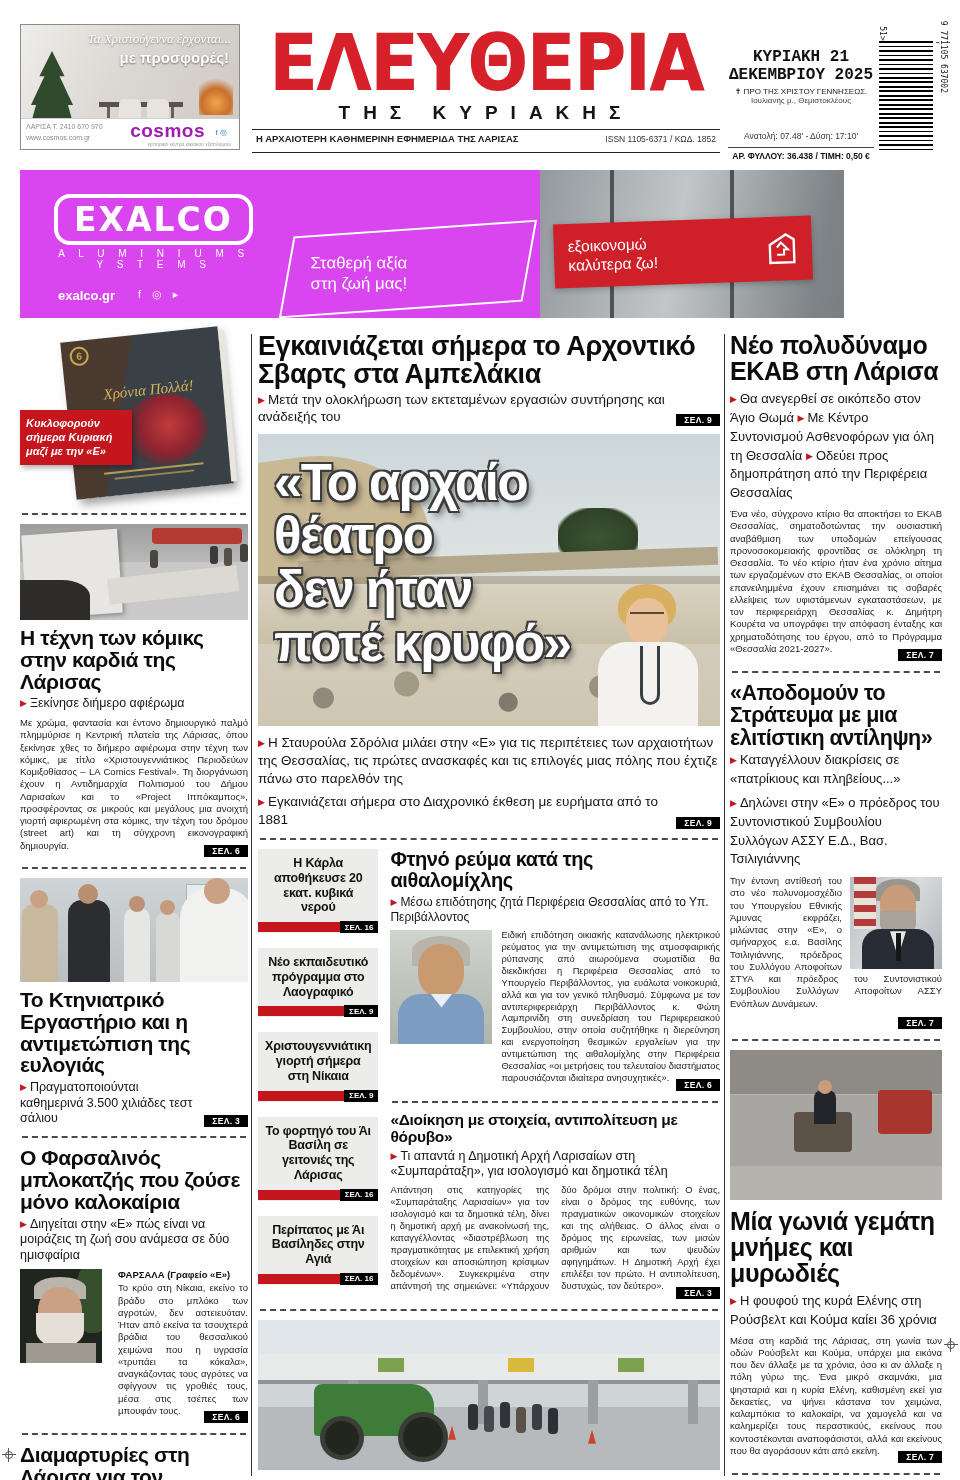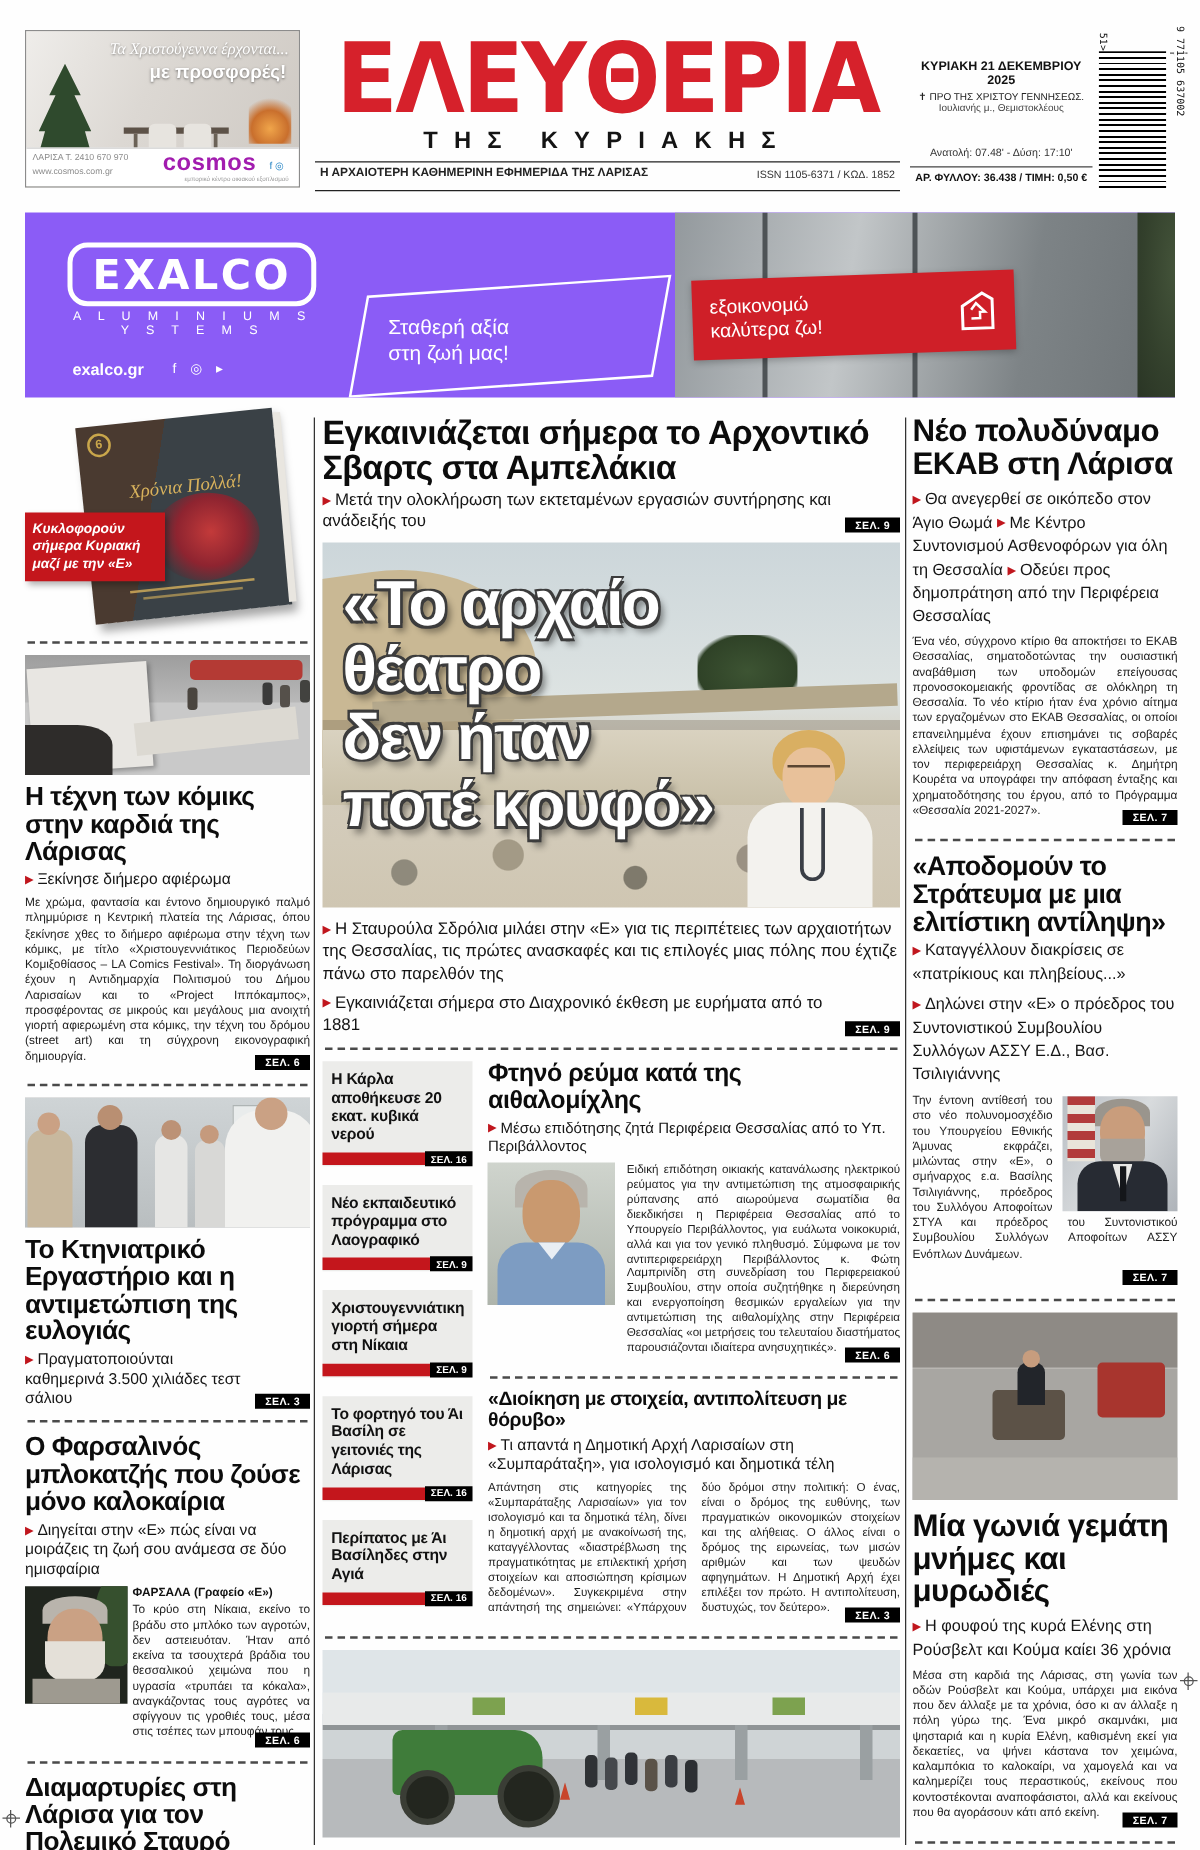"ΚΥΡΙΑΚΗ 21 ΔΕΚΕΜΒΡΙΟΥ 2025" #dateinfo .d { font-family: none -> Liberation Mono, monospace; font-size: 10px -> 16px }
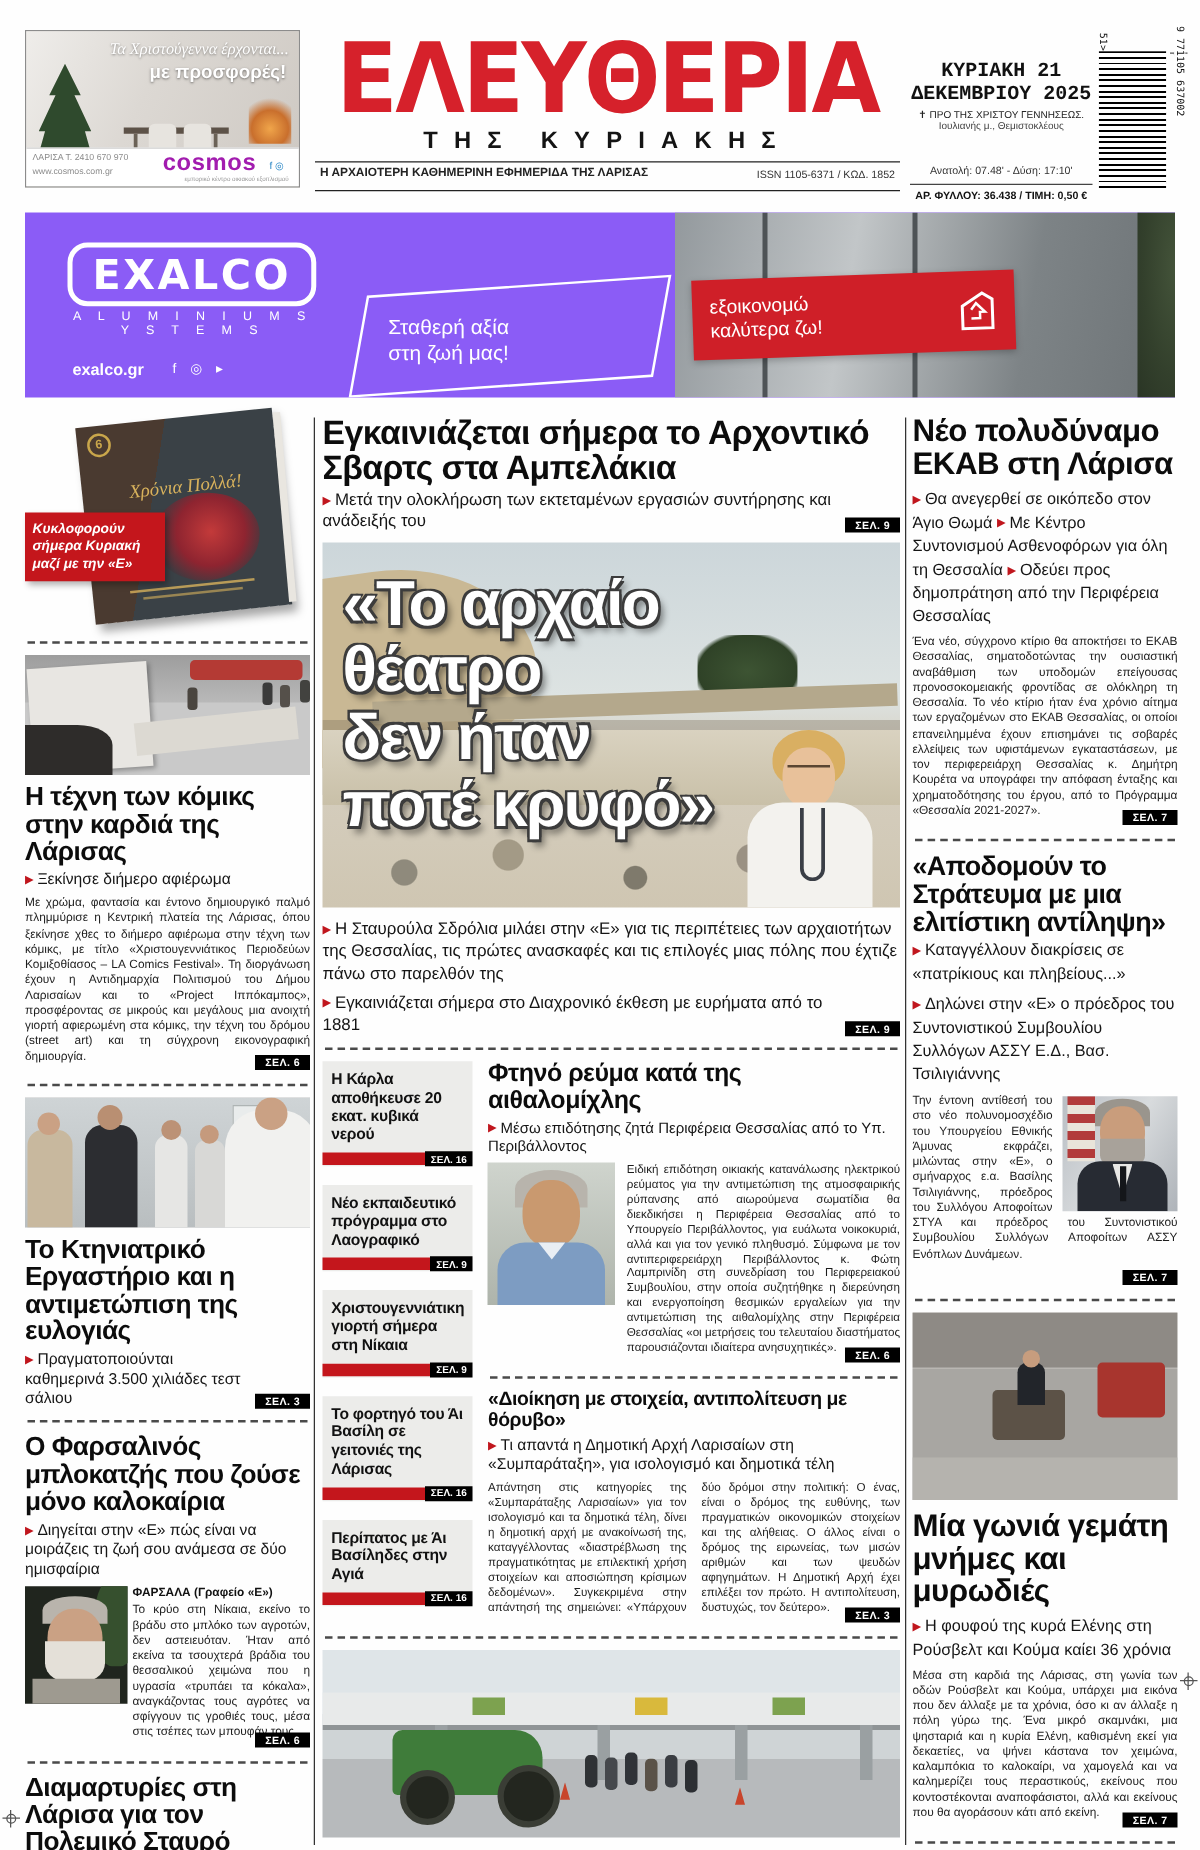"EXALCO" #exalco { background: #8b5cf6 -> #d946ef; width: 920px -> 824px }
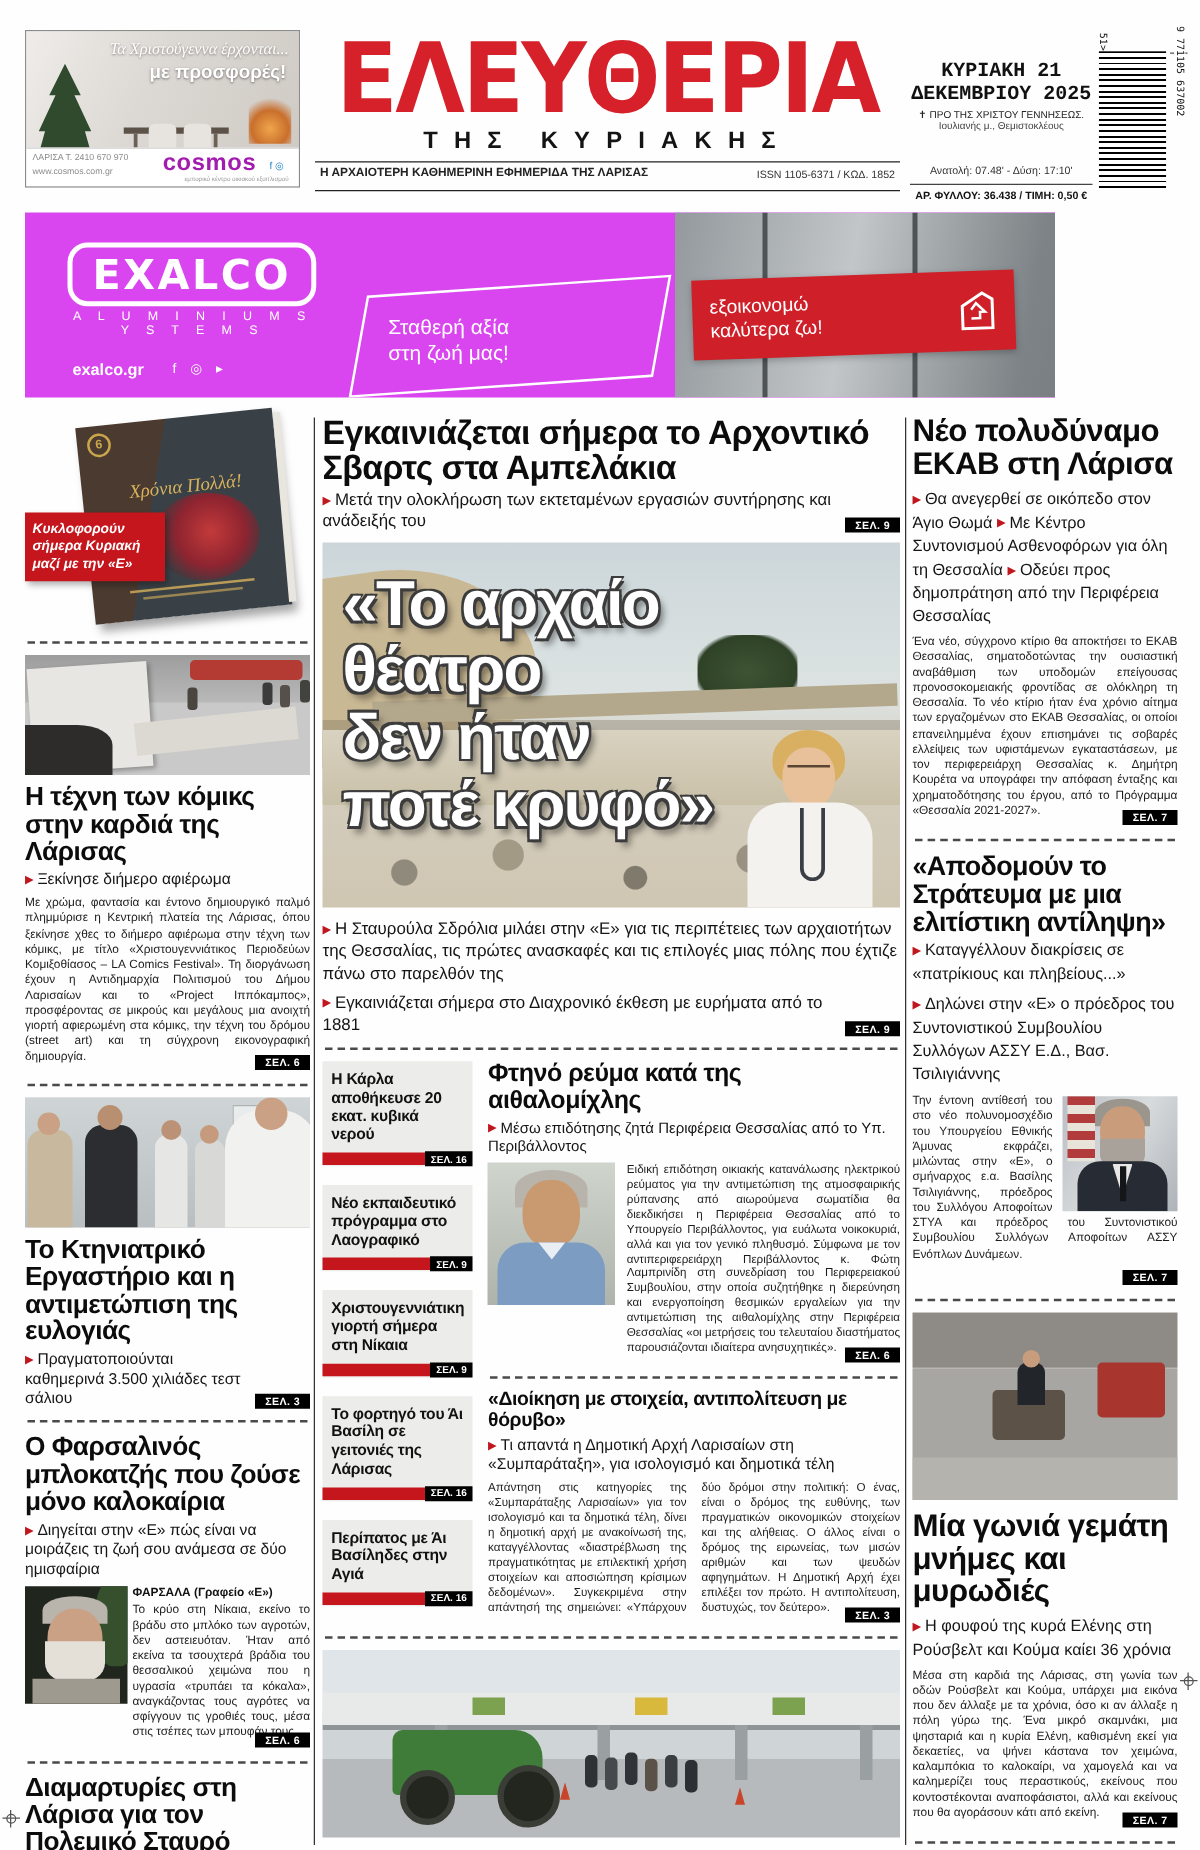"Η Κάρλα αποθήκευσε 20 εκατ." .brief { text-align: none -> center }
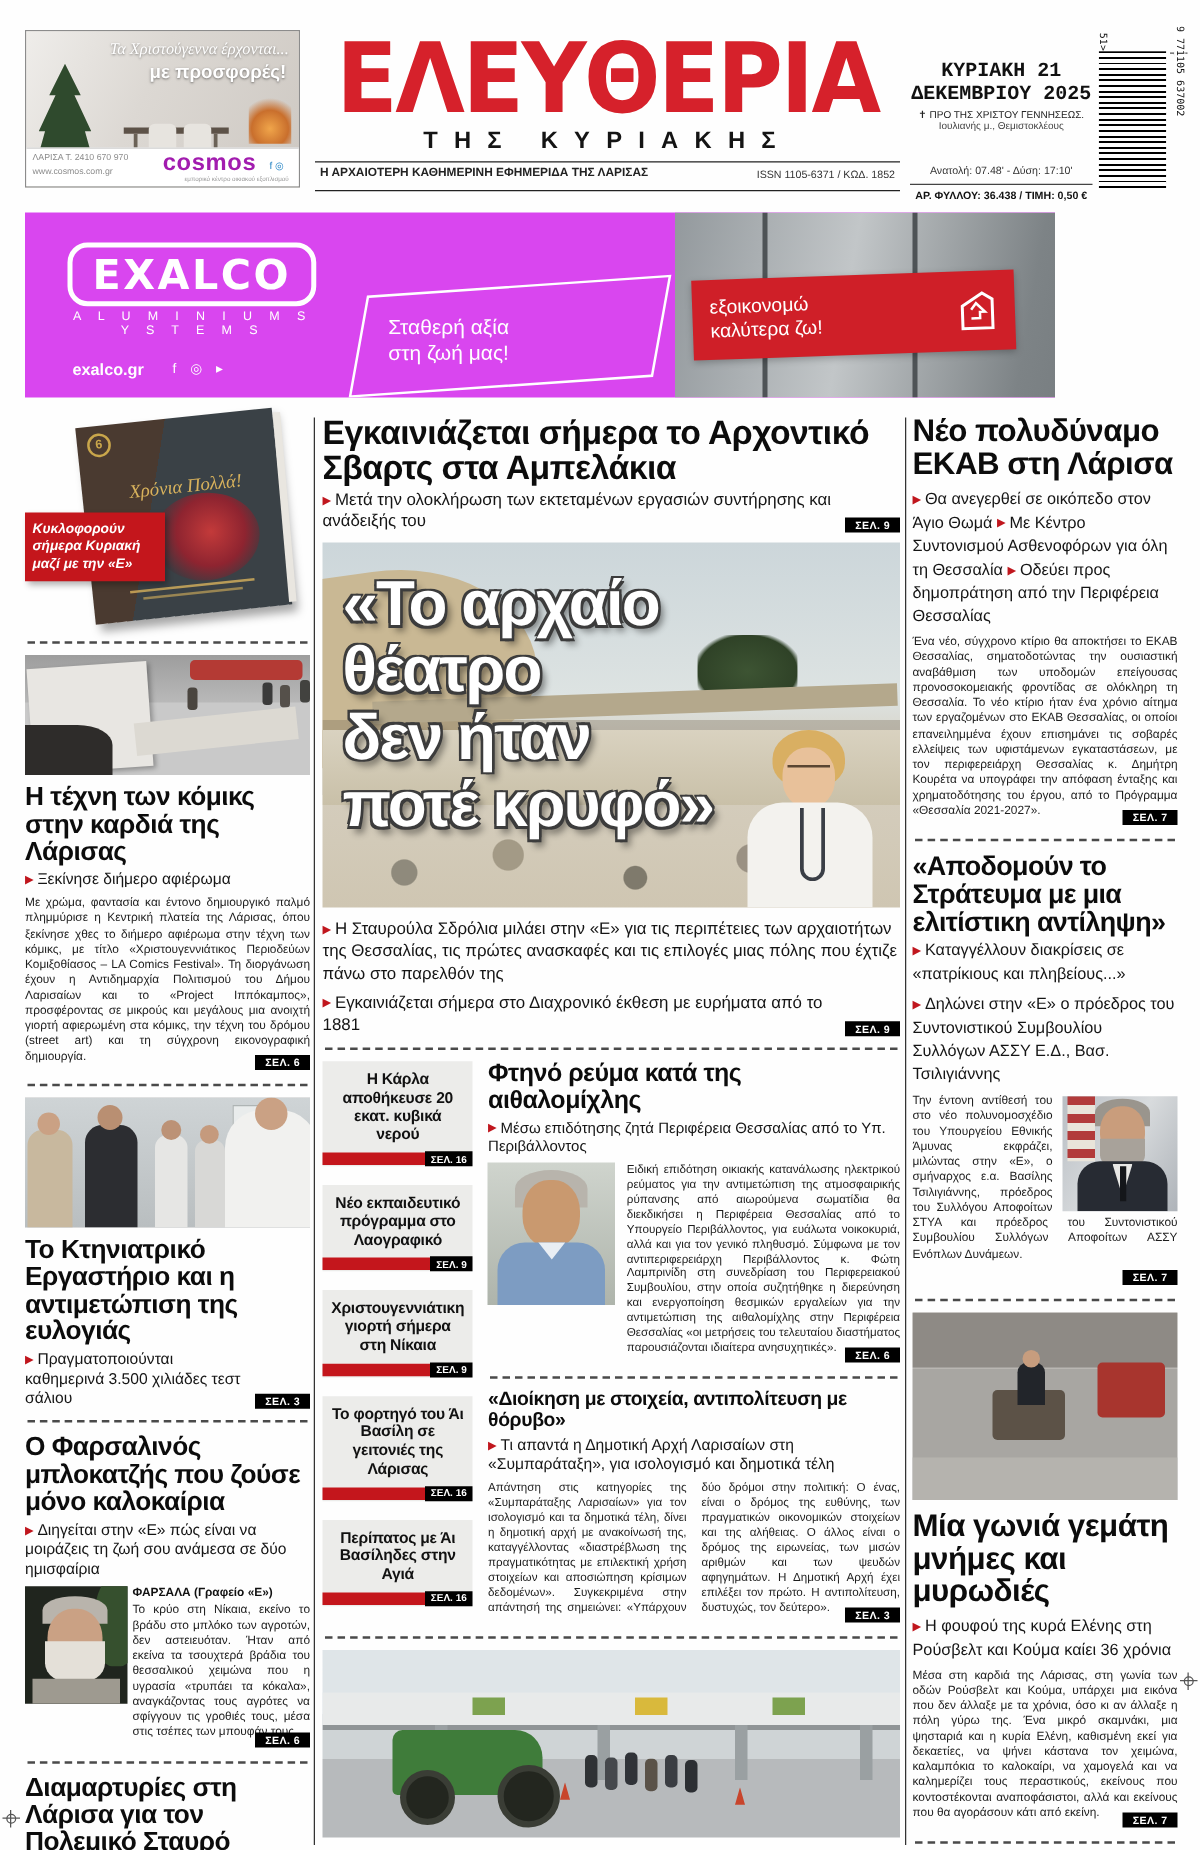"ΦΑΡΣΑΛΑ (Γραφείο «Ε»)" .farrow { gap: 4px -> 16px }
